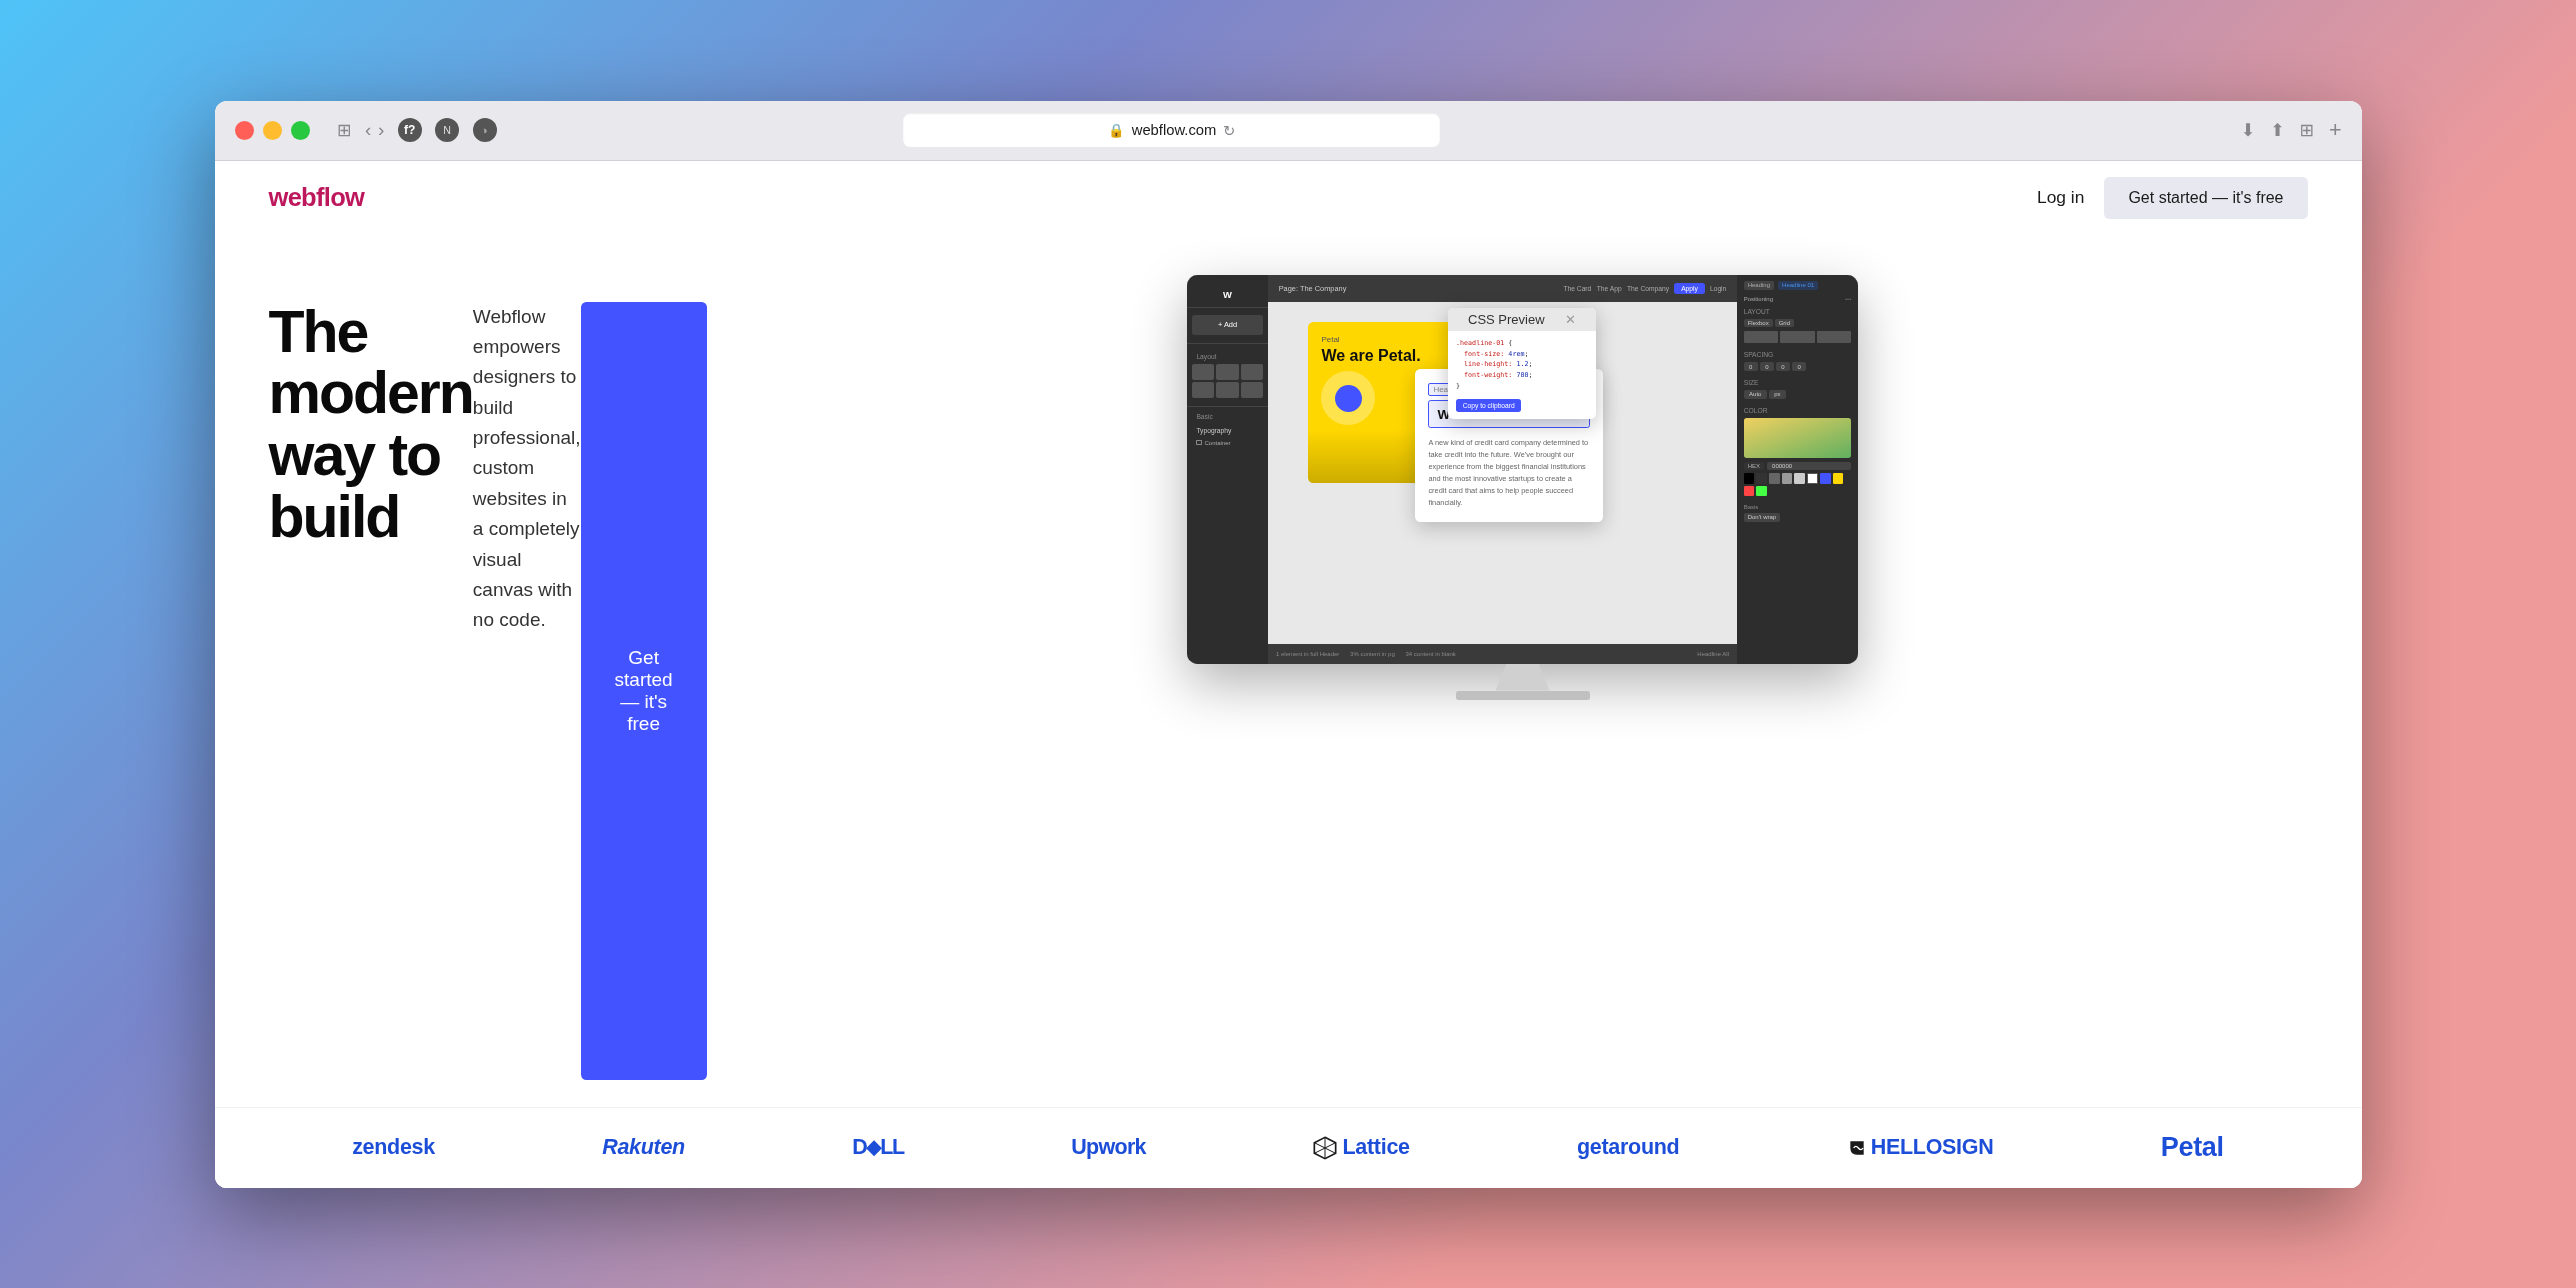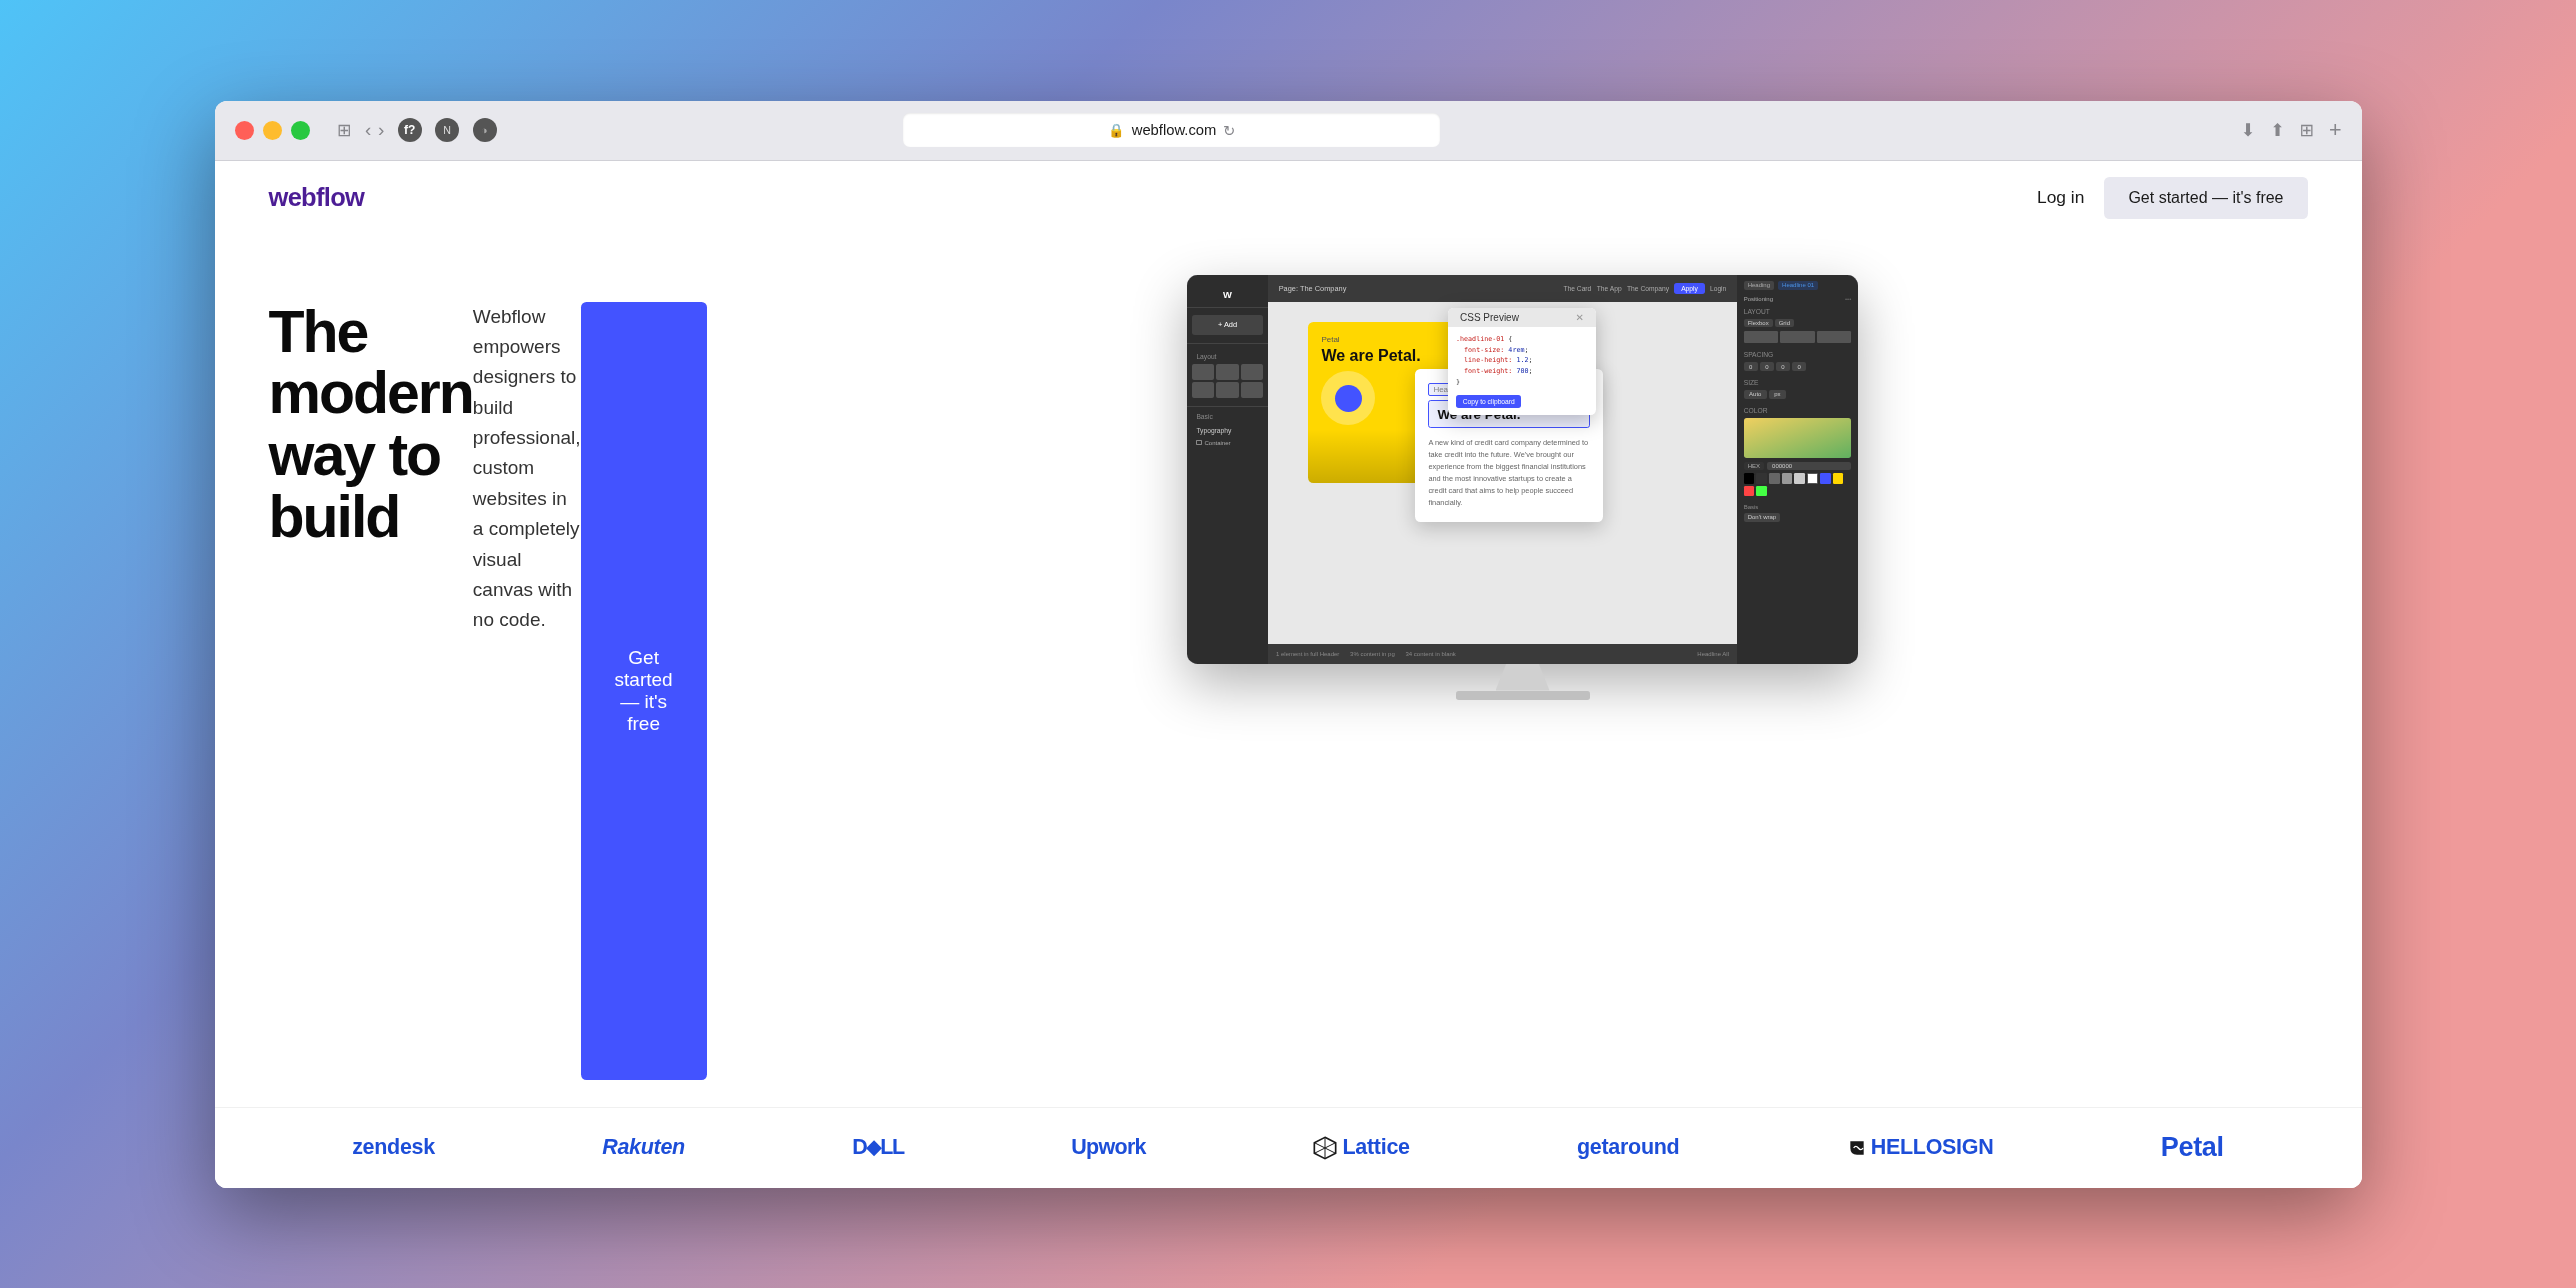"webflow" .logo { color: #4c1d95 -> #be185d }
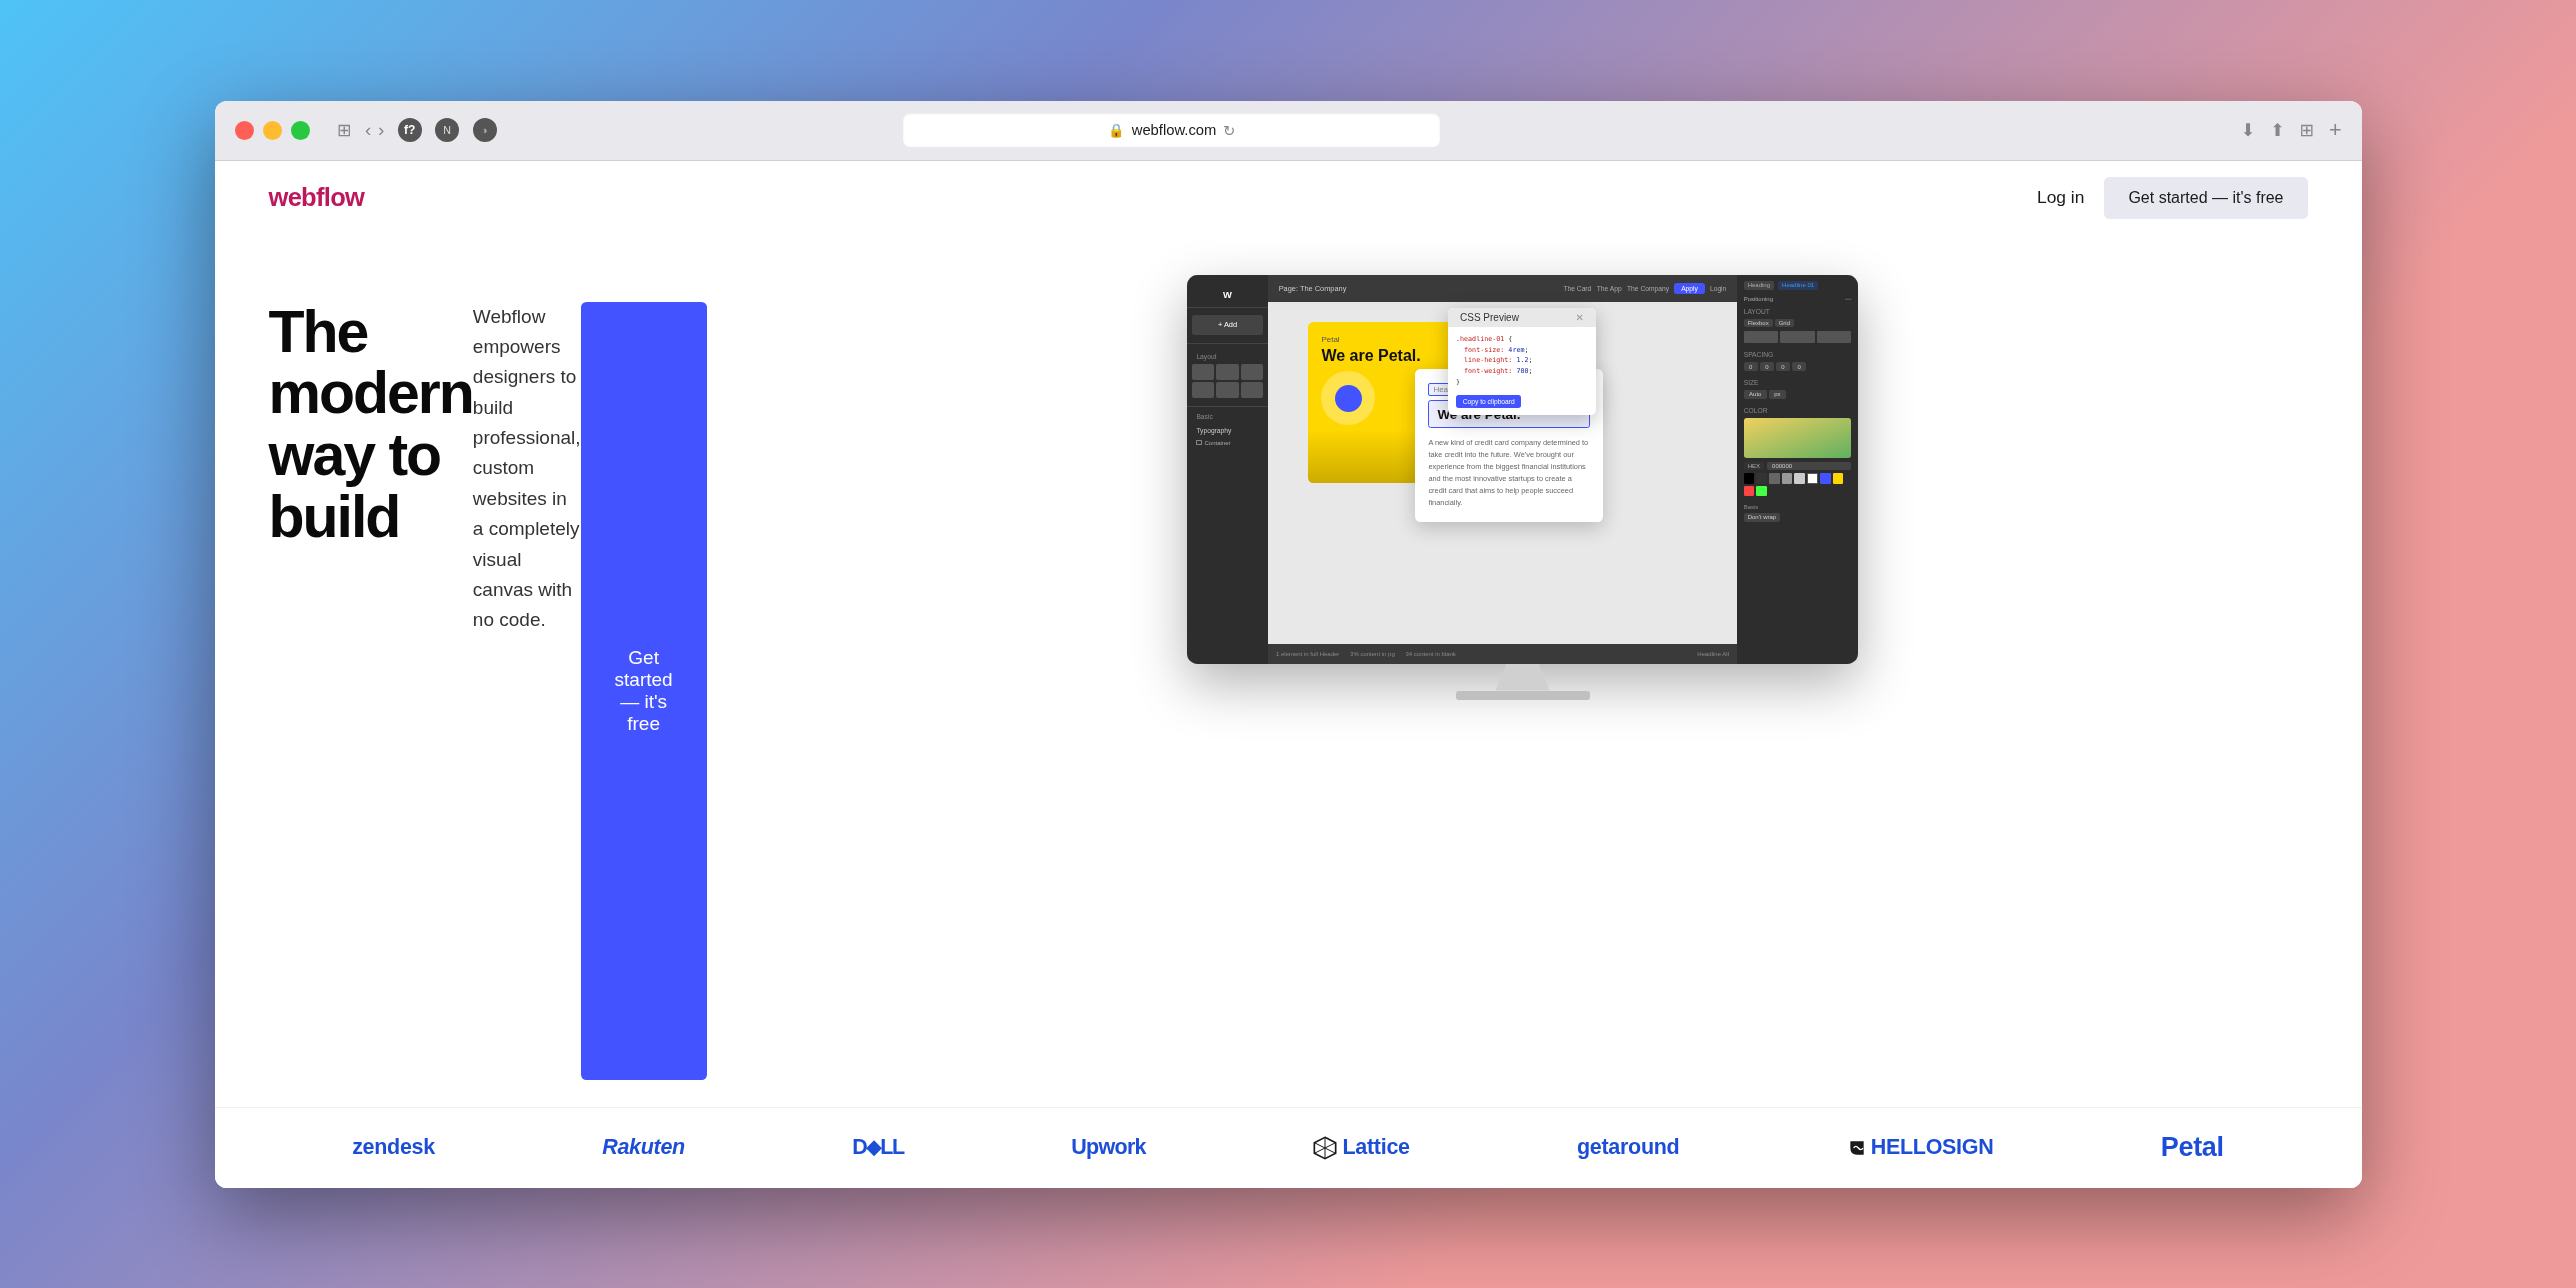"CSS Preview" .css-preview-header { font-size: 10px -> 13px; padding: 4px 12px -> 4px 20px }
